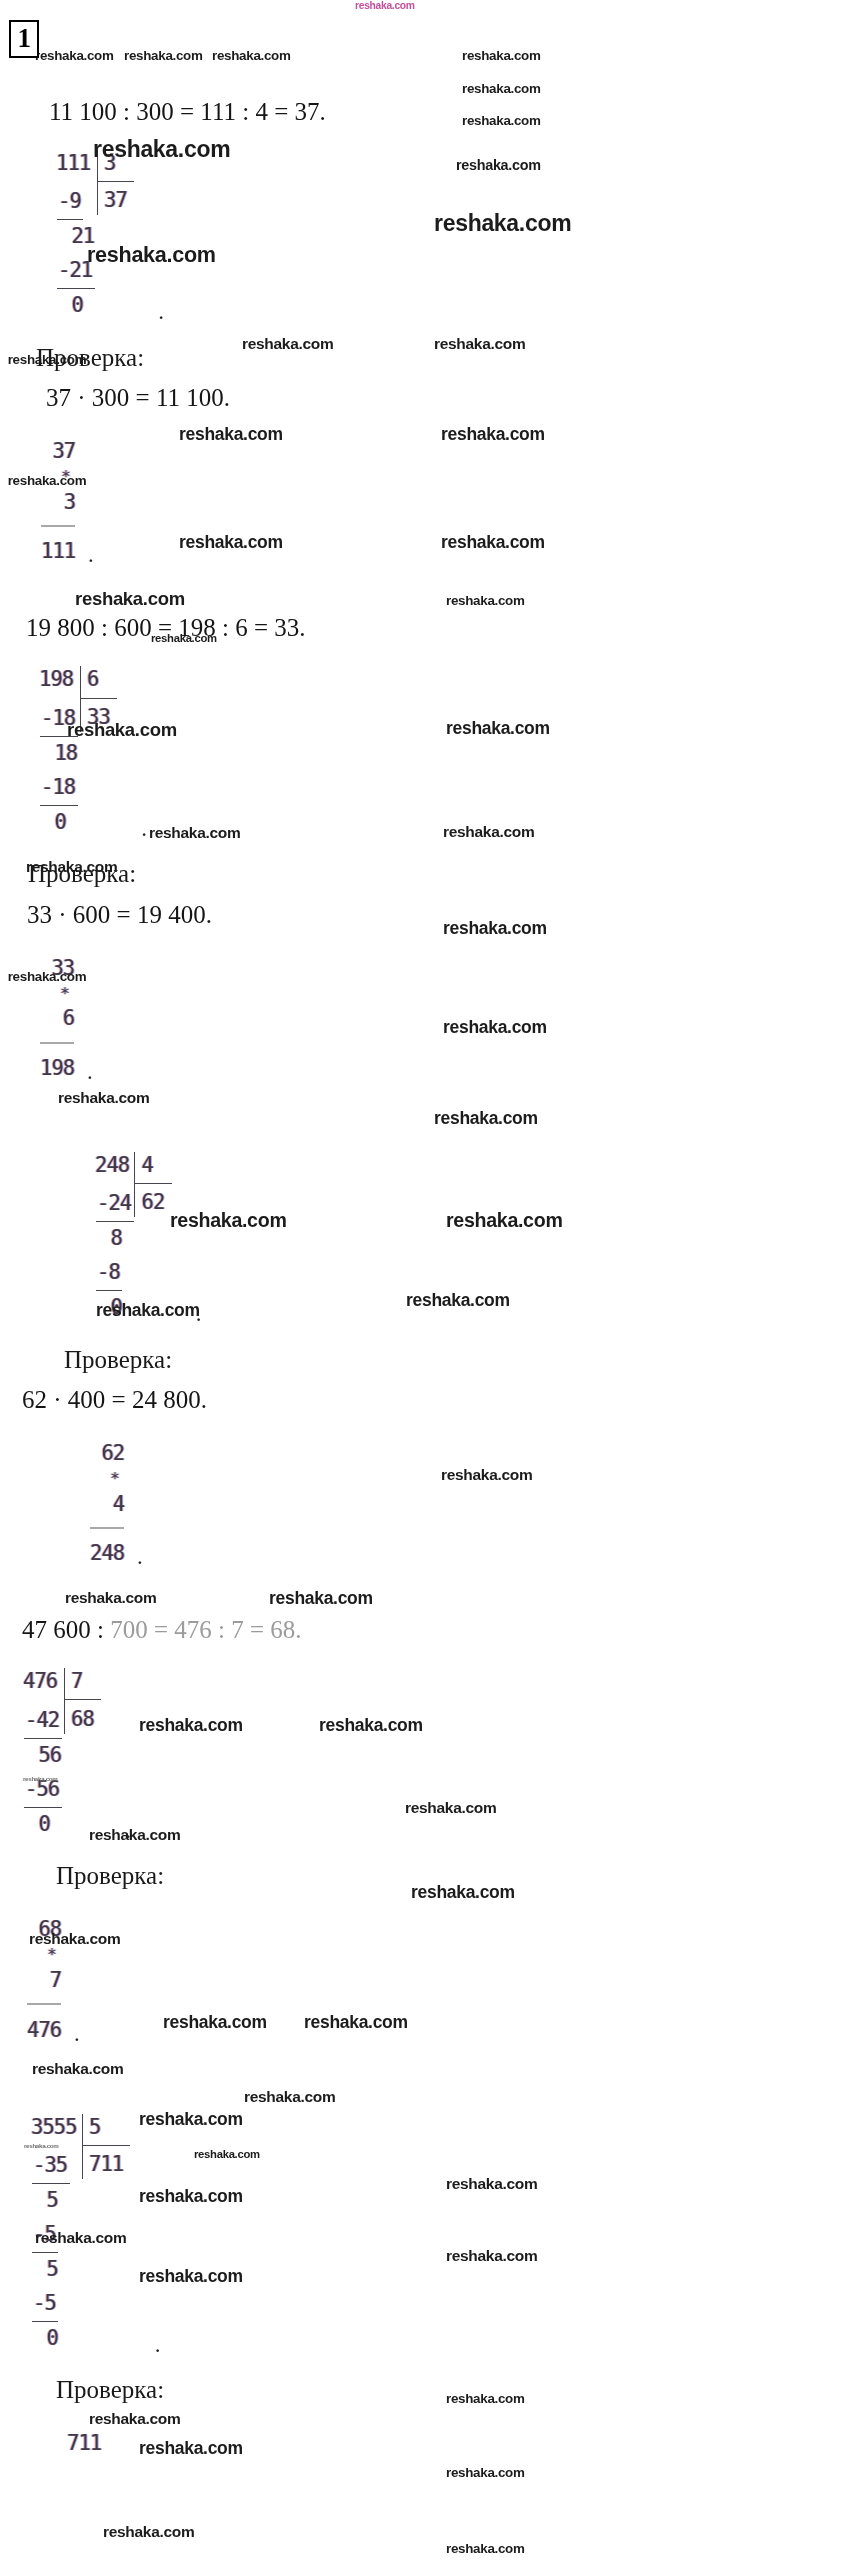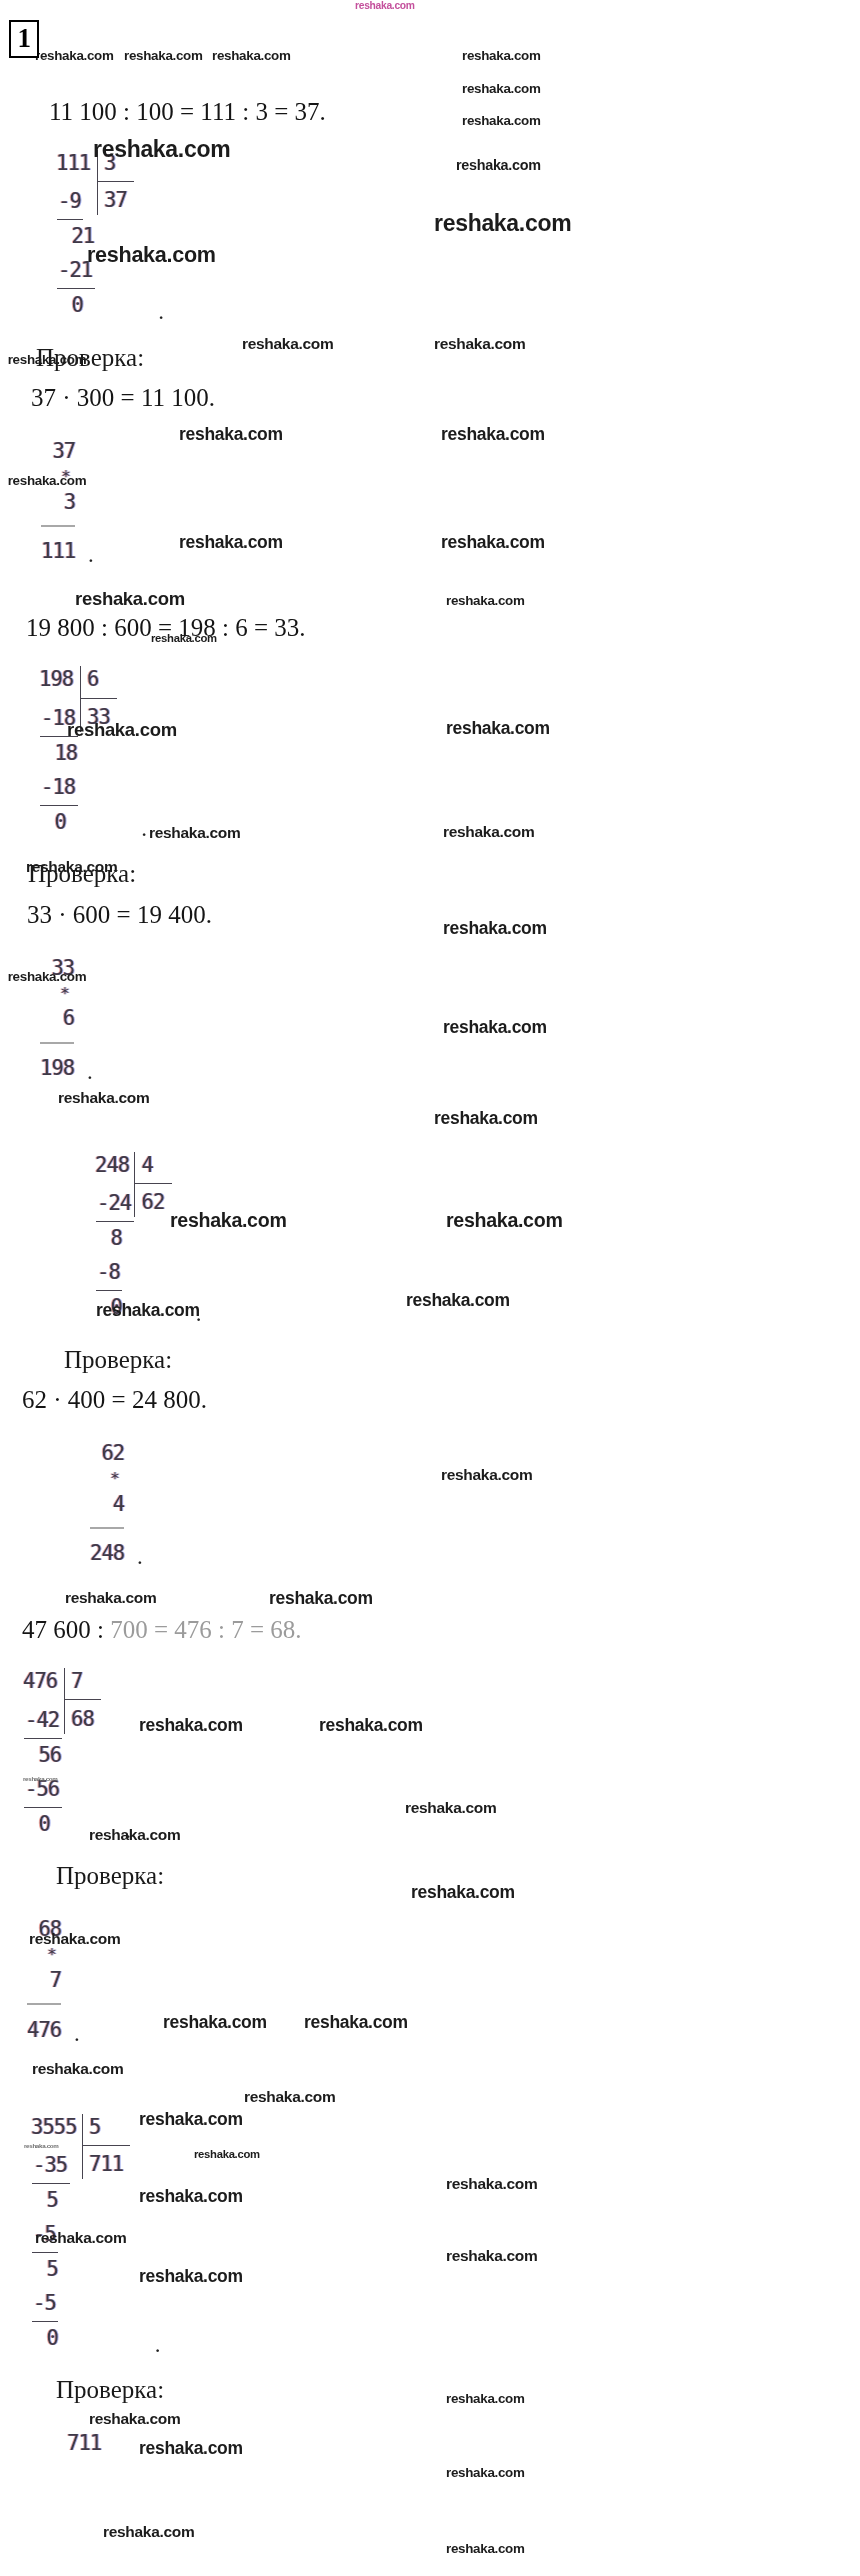"11 100 : 100 =" span.part { text: 100 = 111 : 3 -> 300 = 111 : 4 }
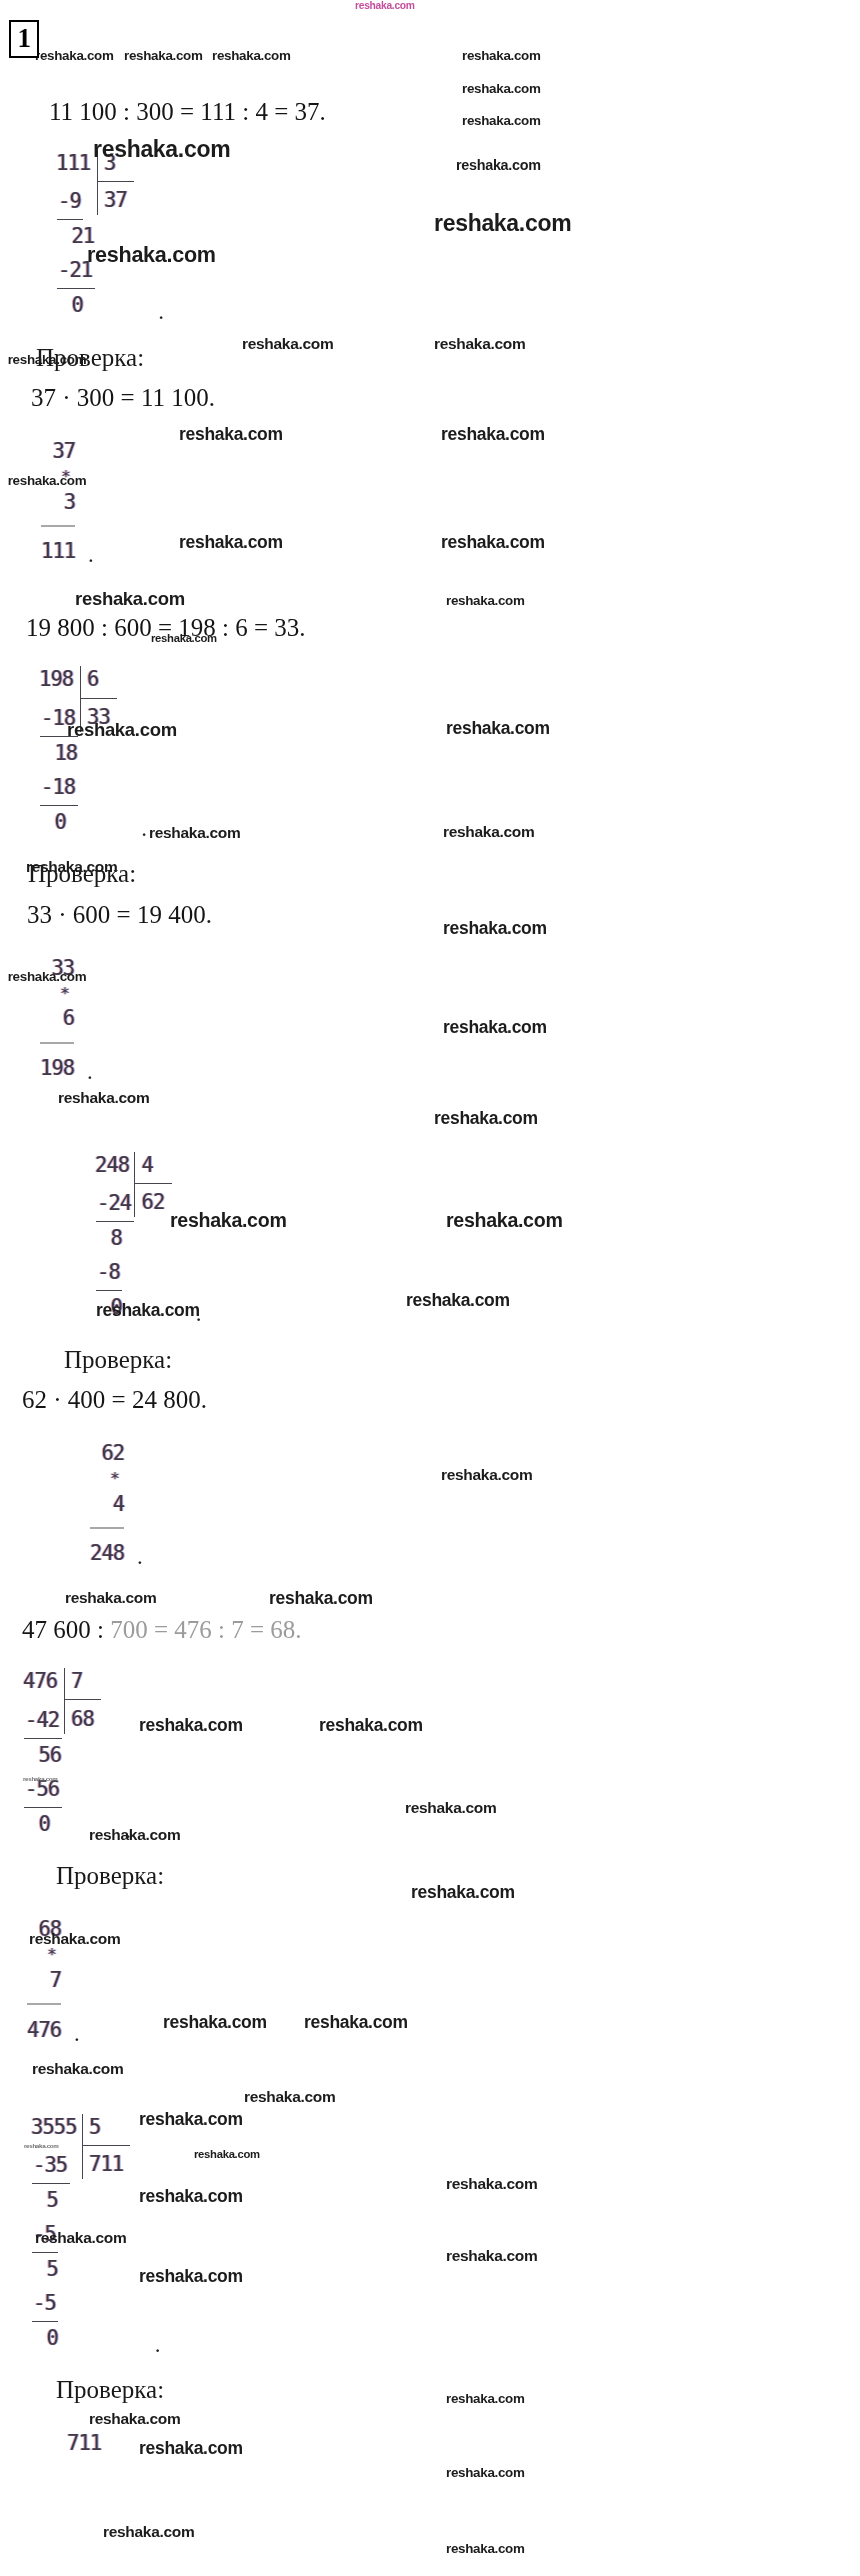"37 · 300 = 11" div.eq { margin-left: 31px -> 46px }
